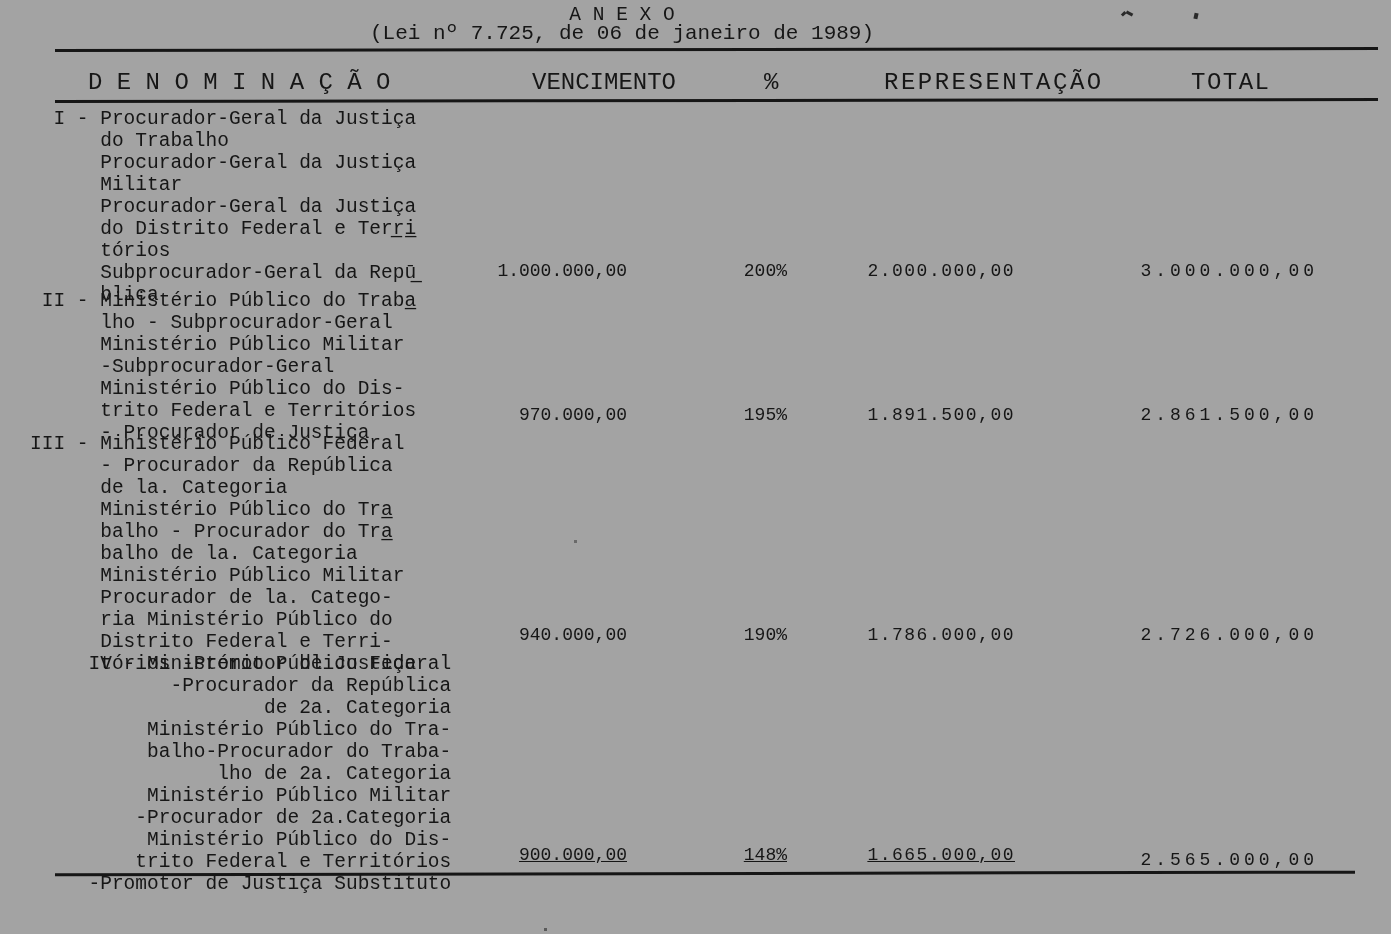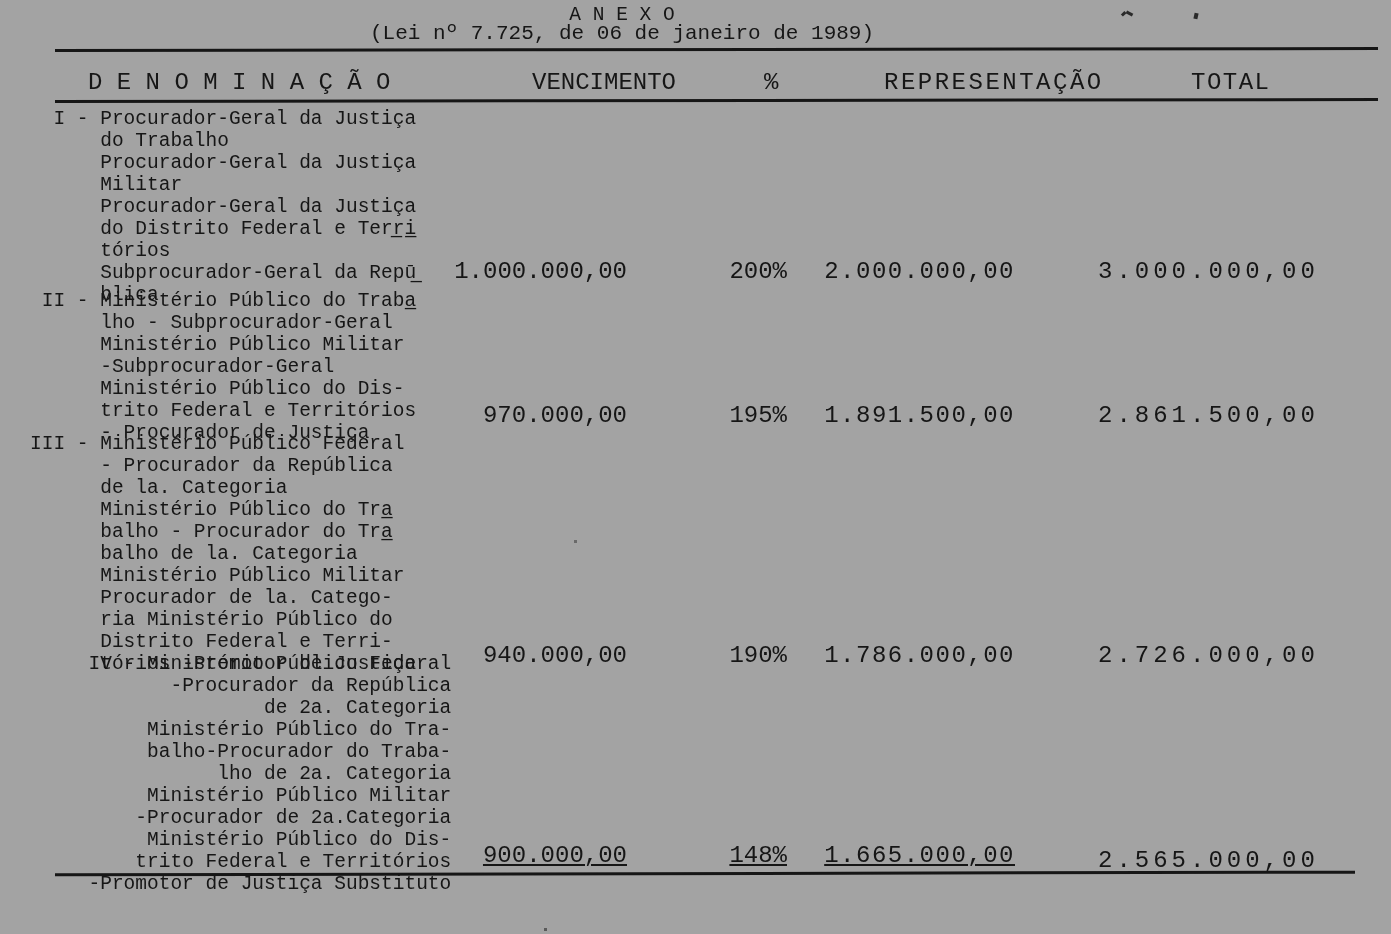"1.000.000,00" .val { font-size: 24px -> 18px }
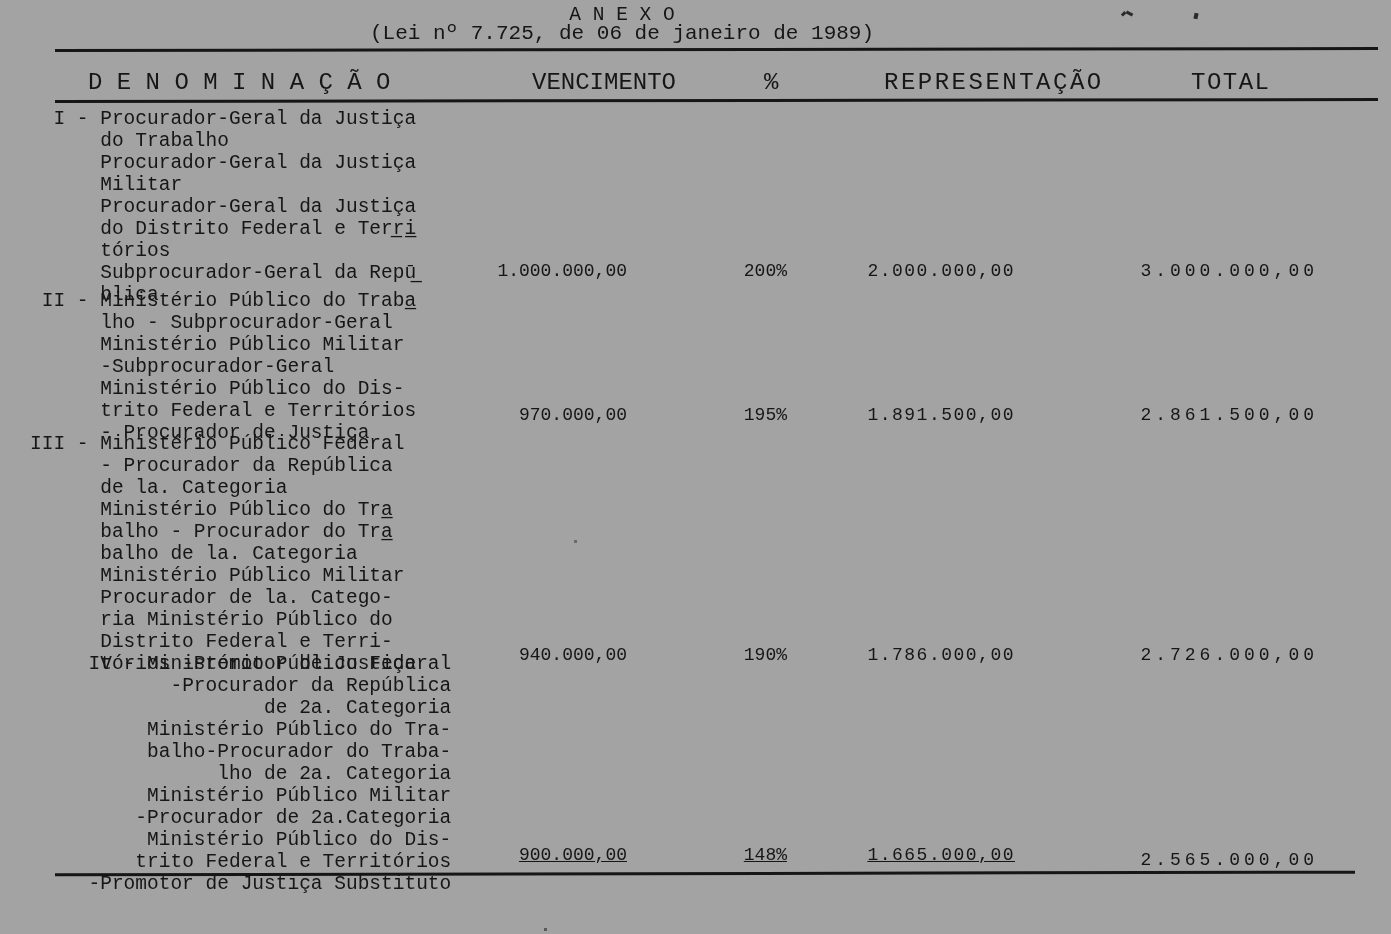"940.000,00" .r3v { margin-top: 20px -> none }
